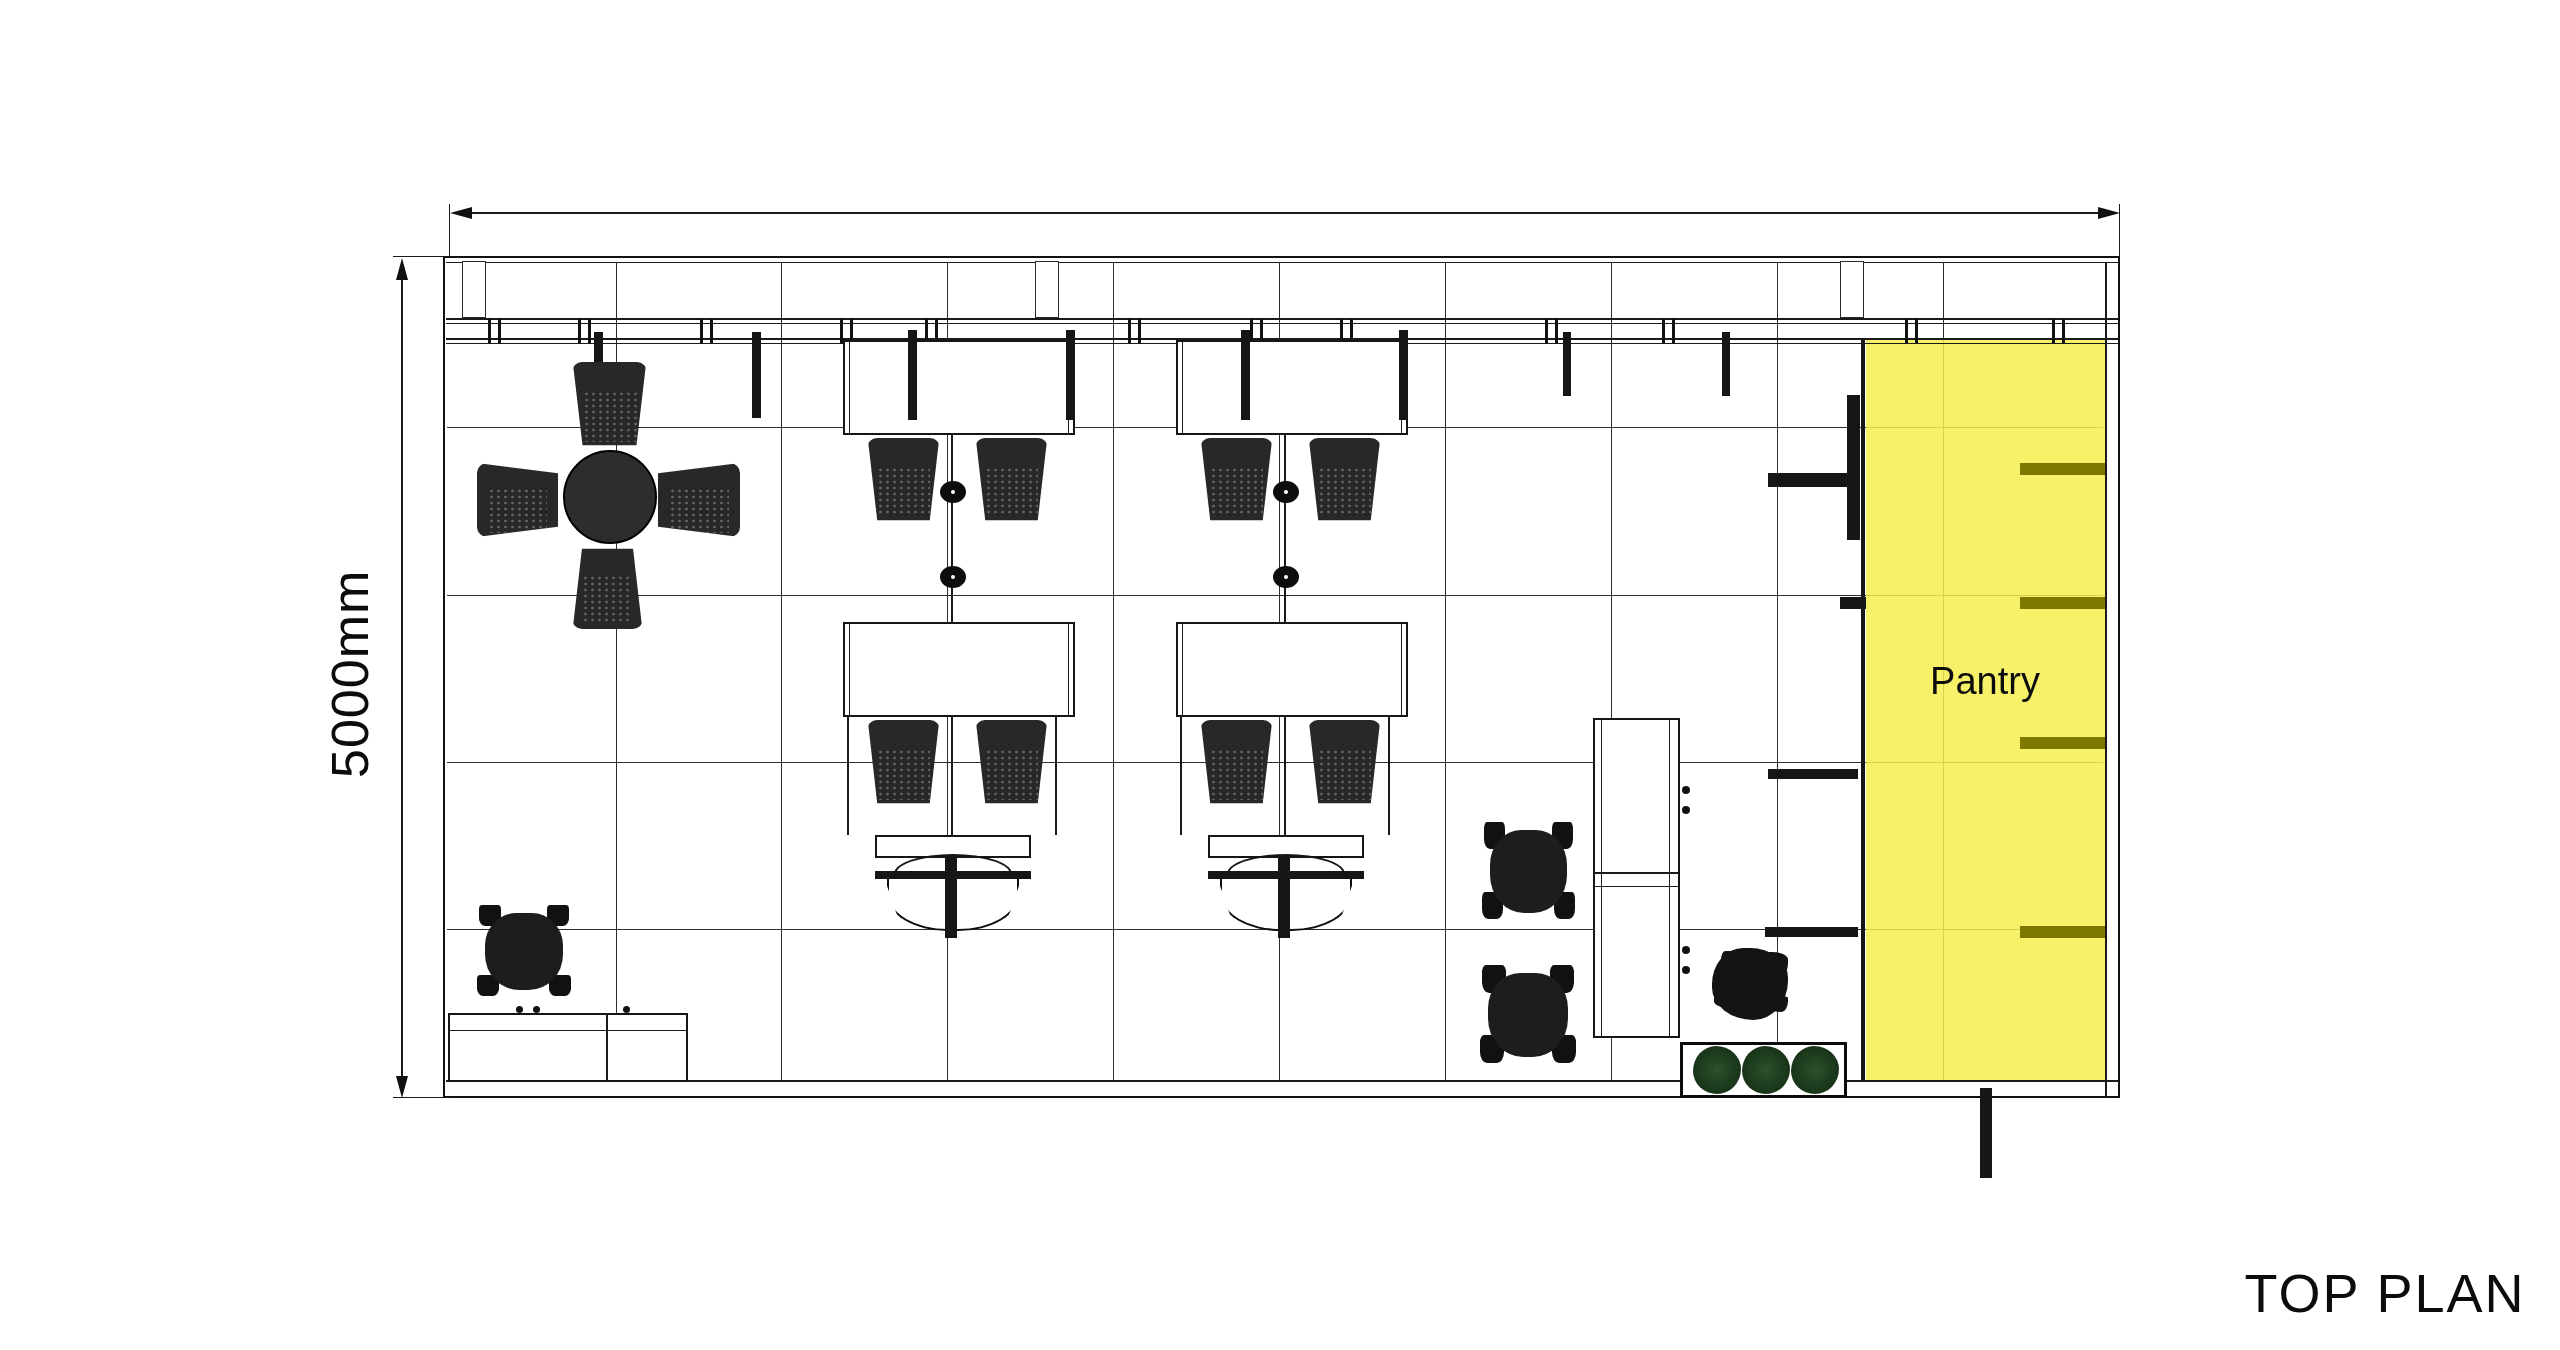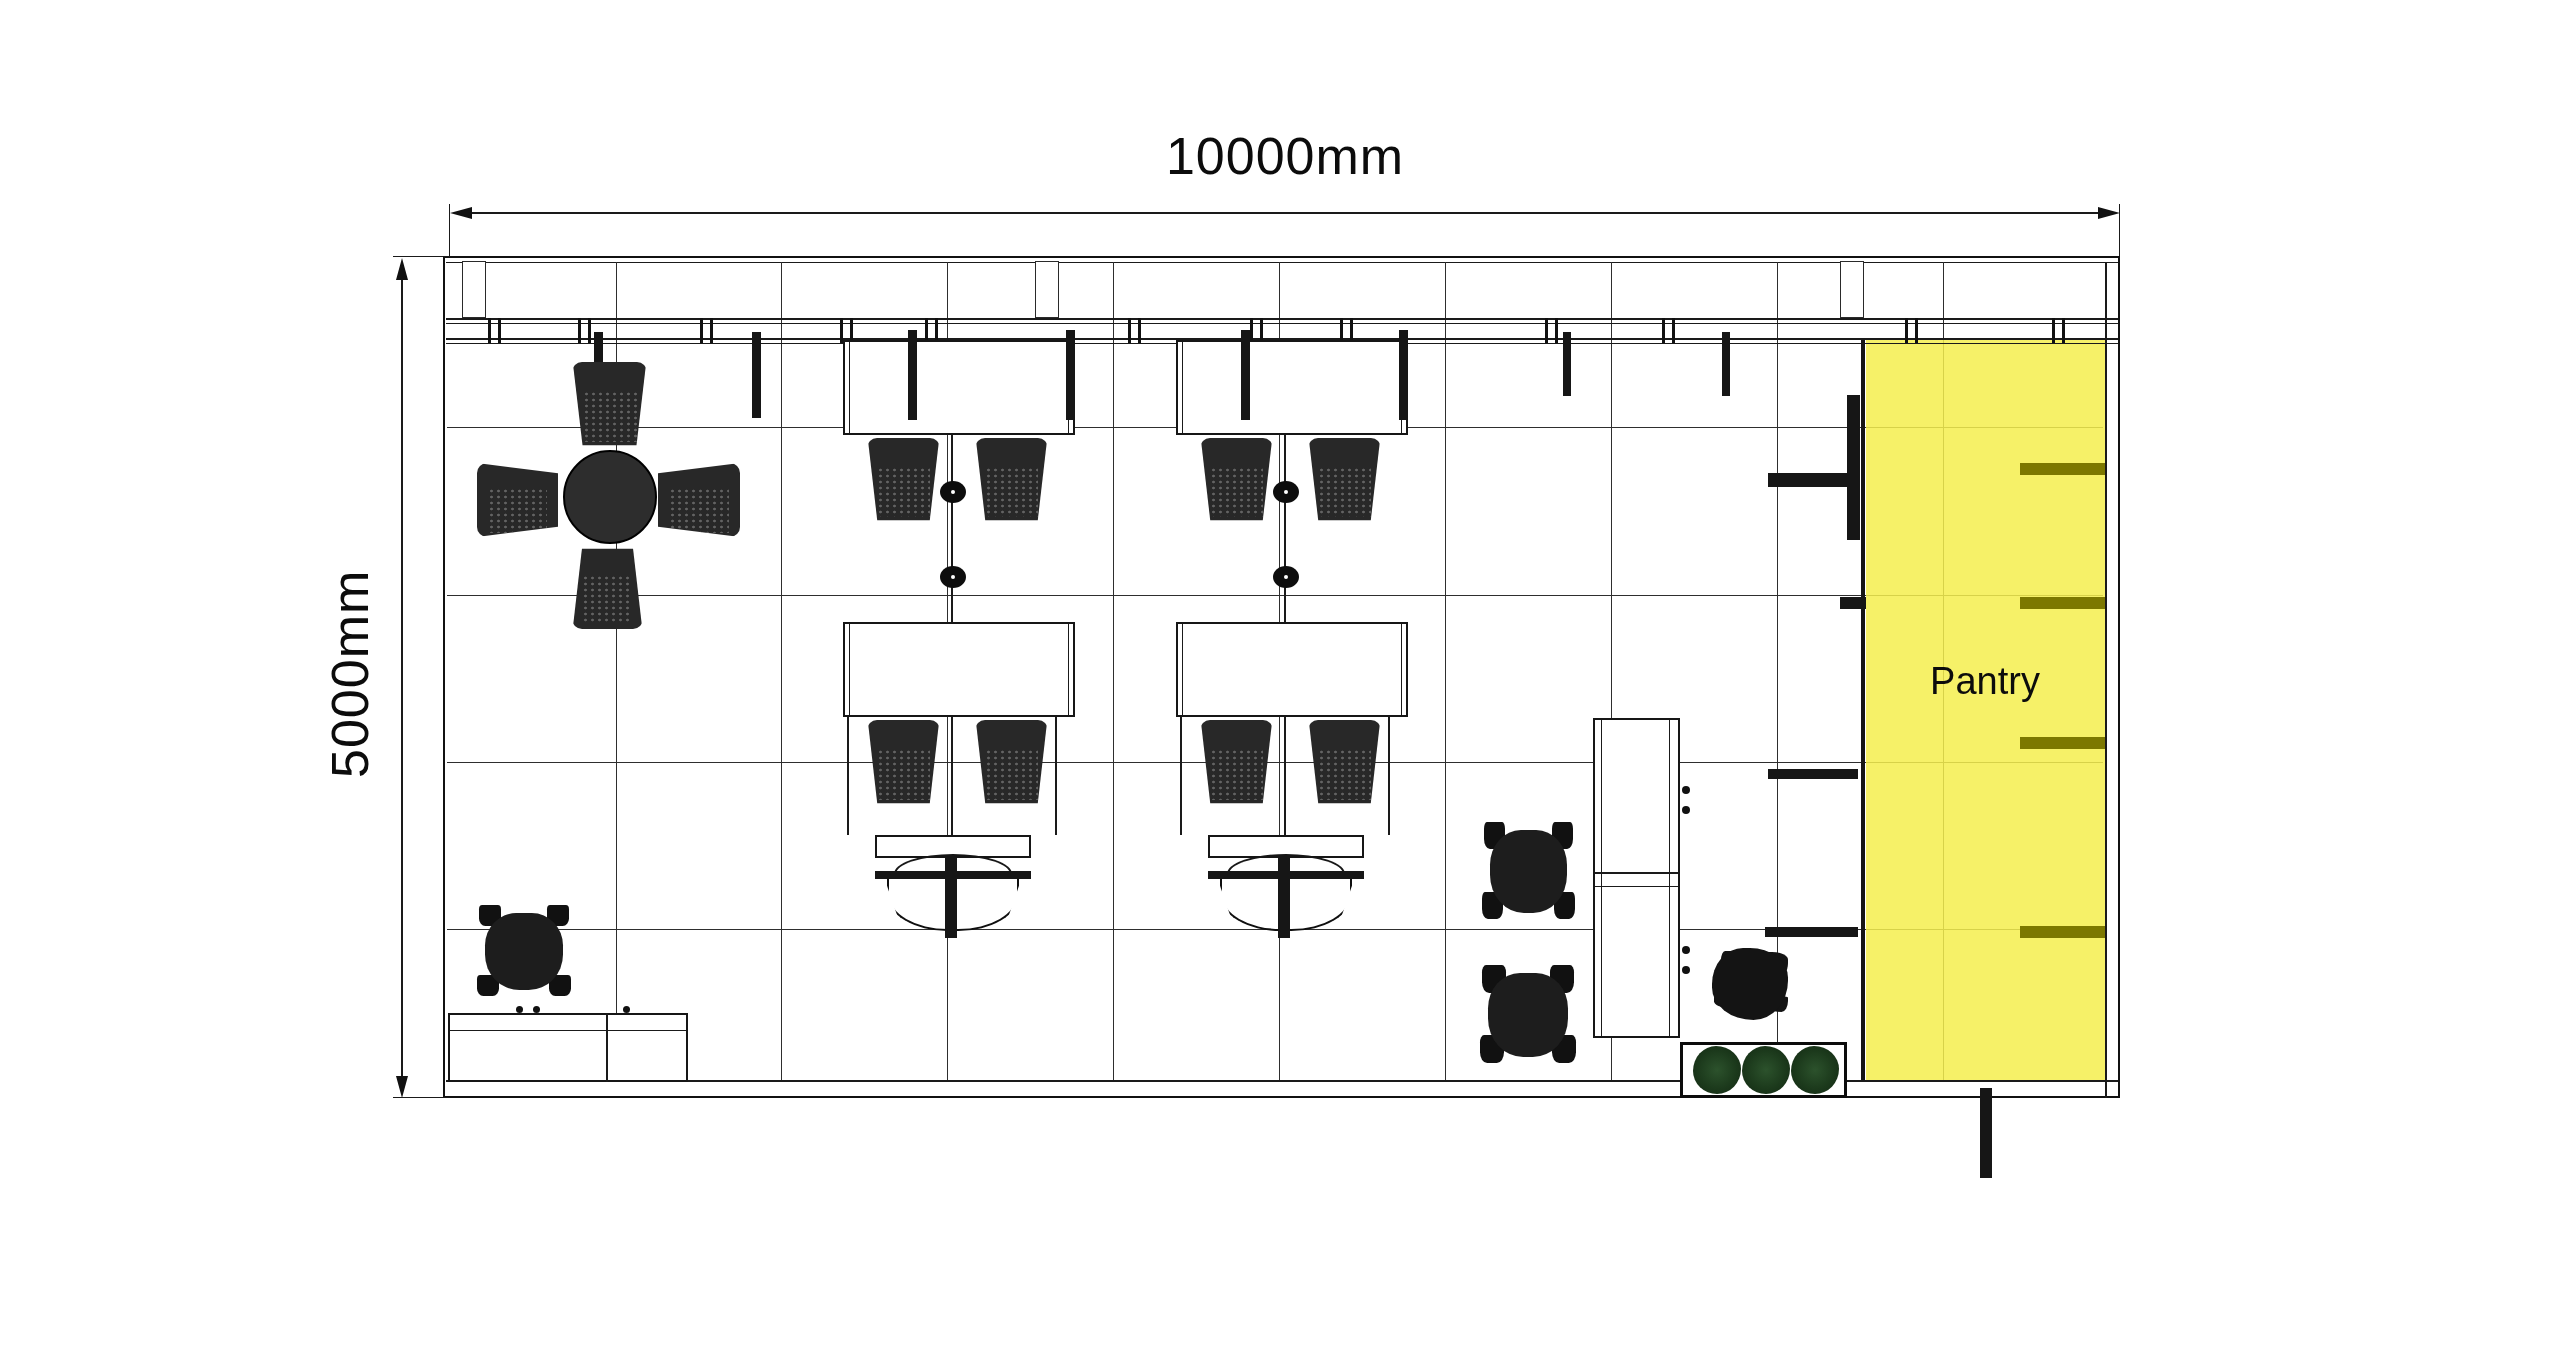"10000mm" div.lbl { html: <div>10000mm</div> -> none }
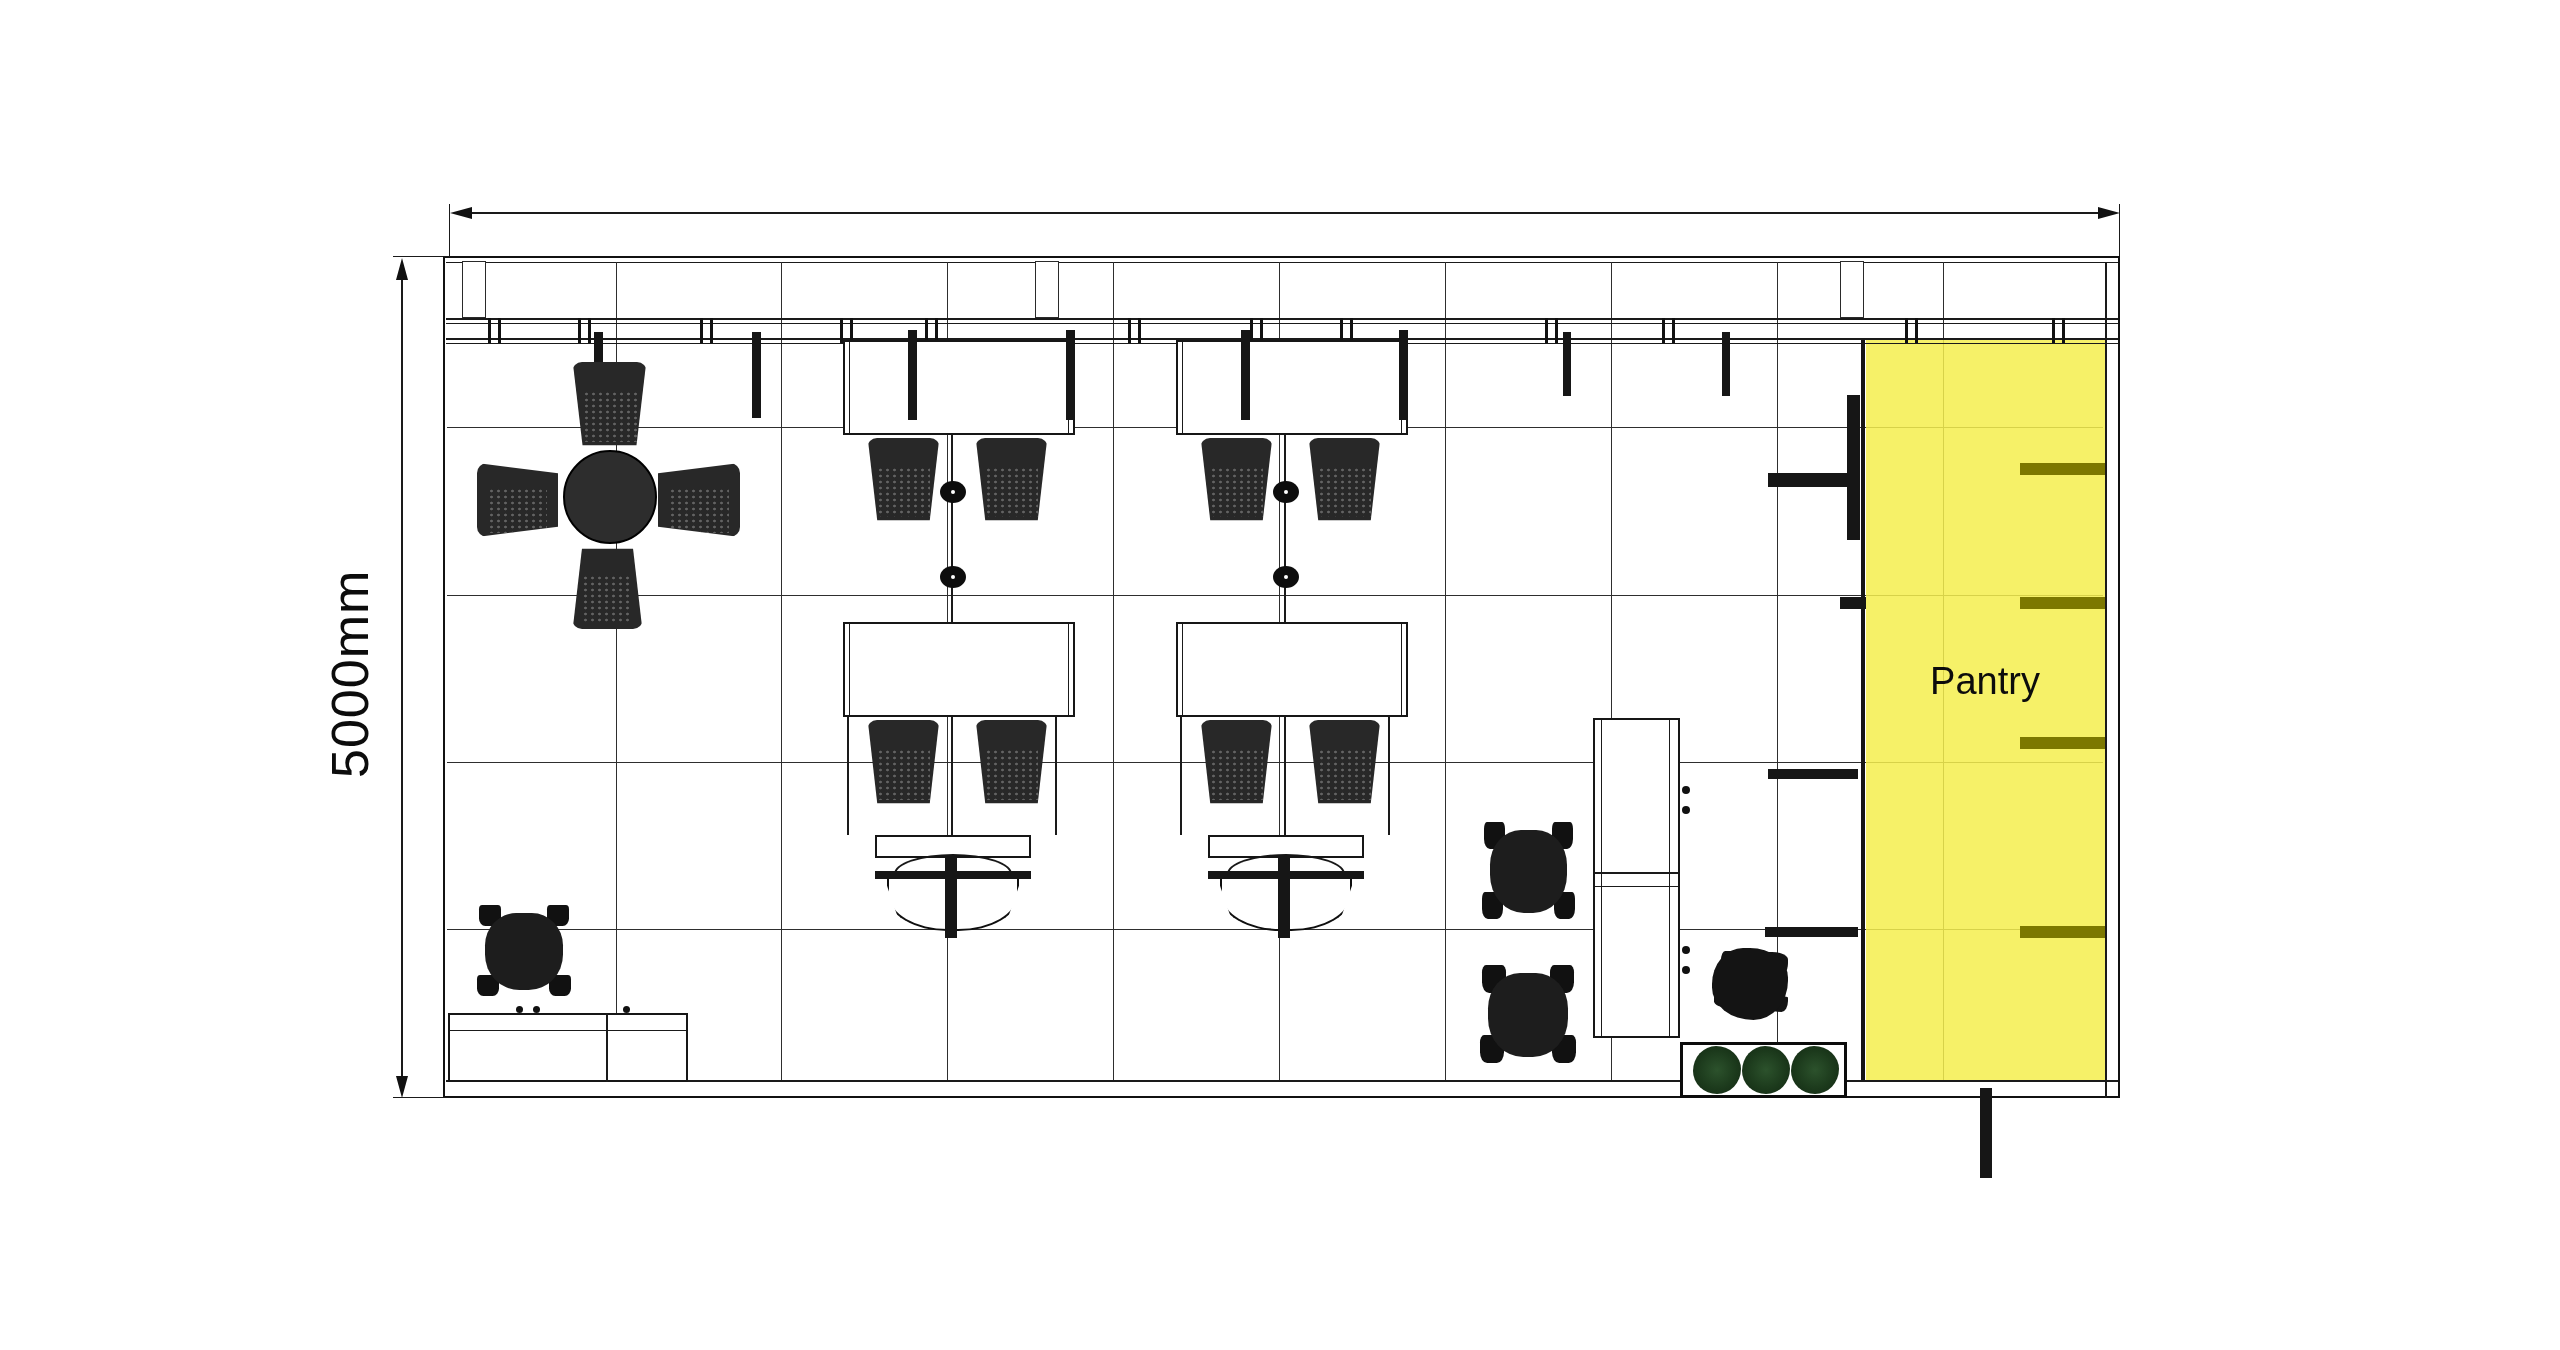"TOP PLAN" div.lbl { html: none -> <div>TOP PLAN</div> }
